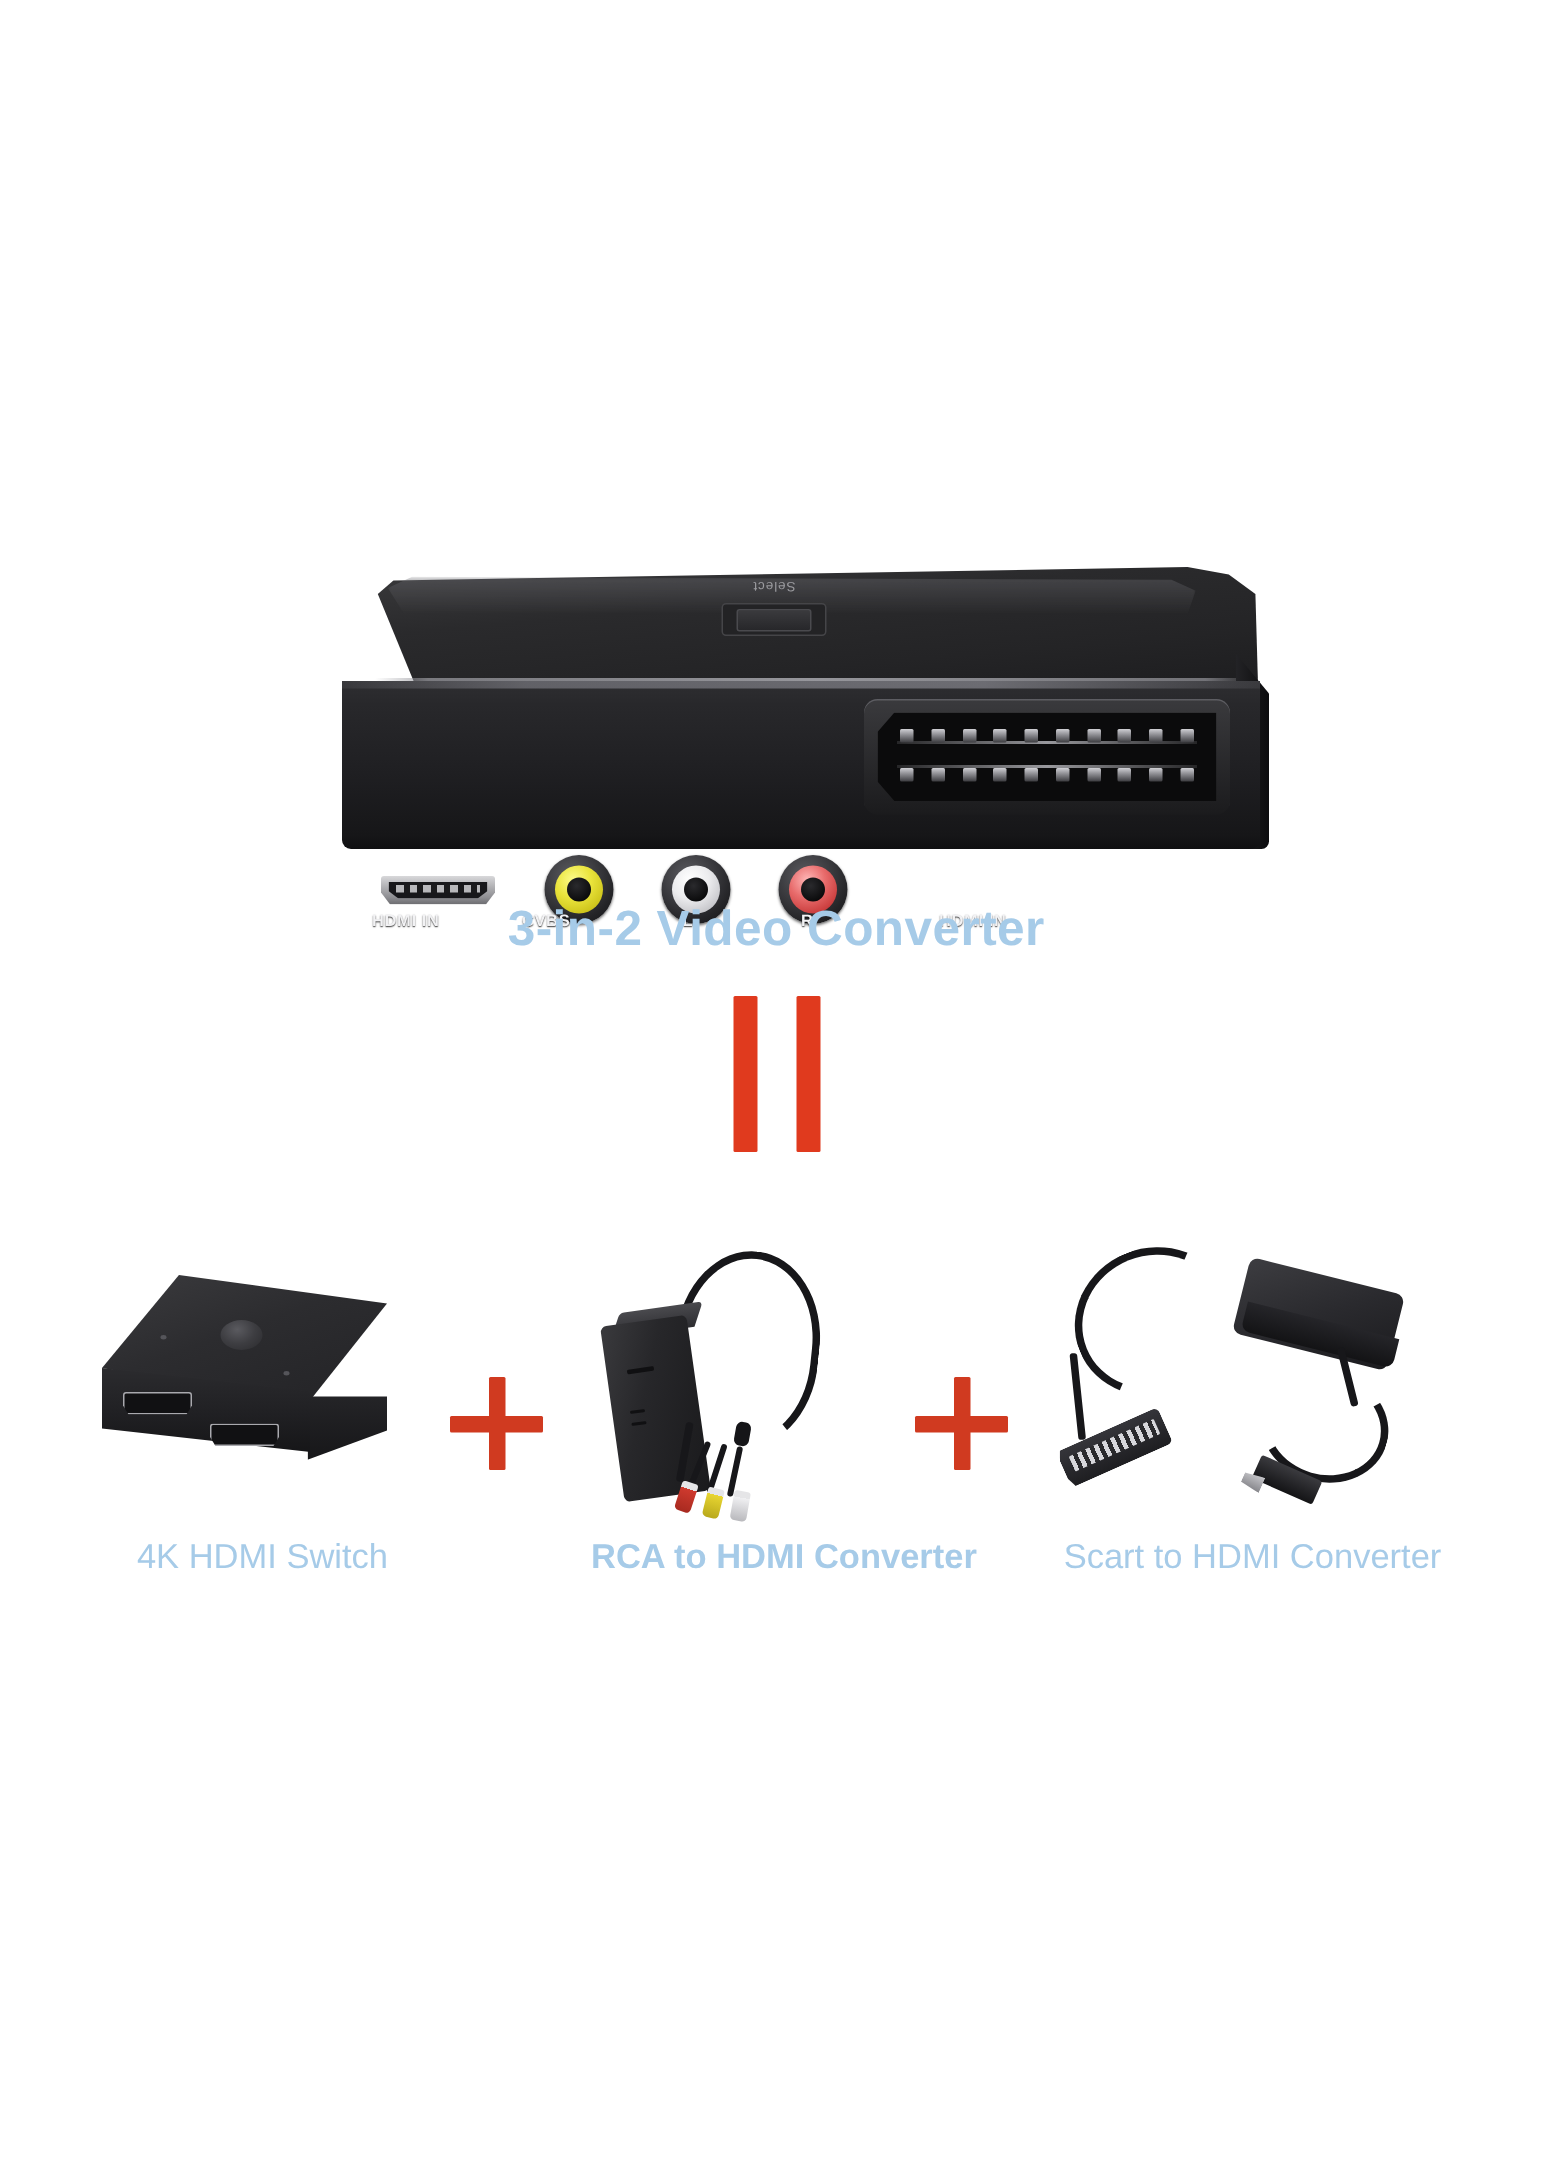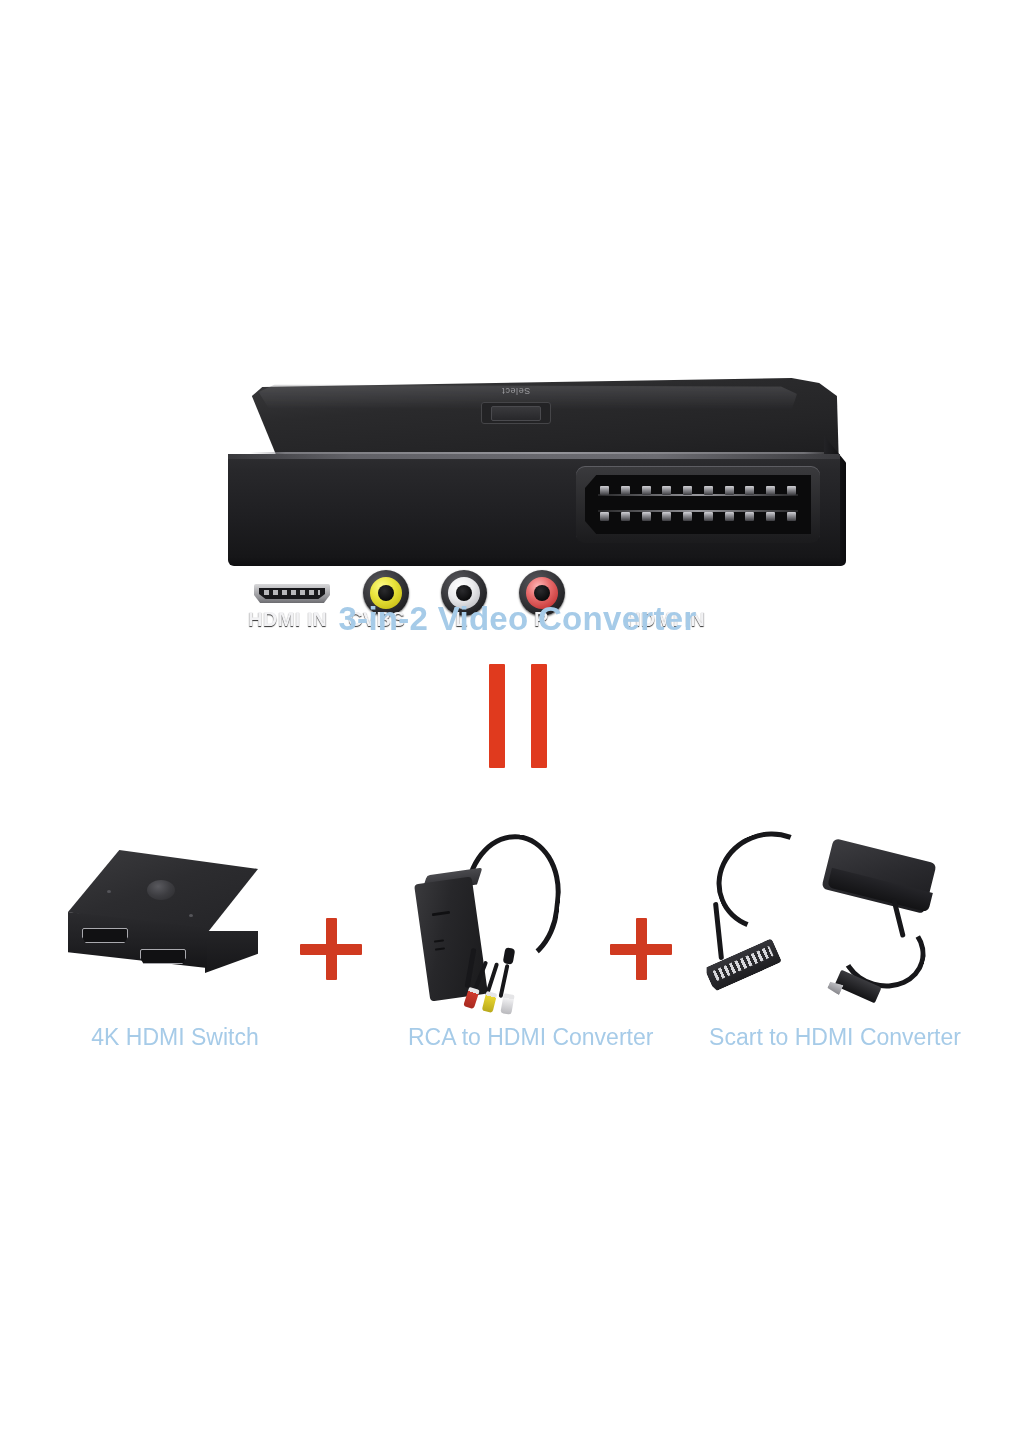"HDMI IN" .port-label { font-size: 20px -> 11px }
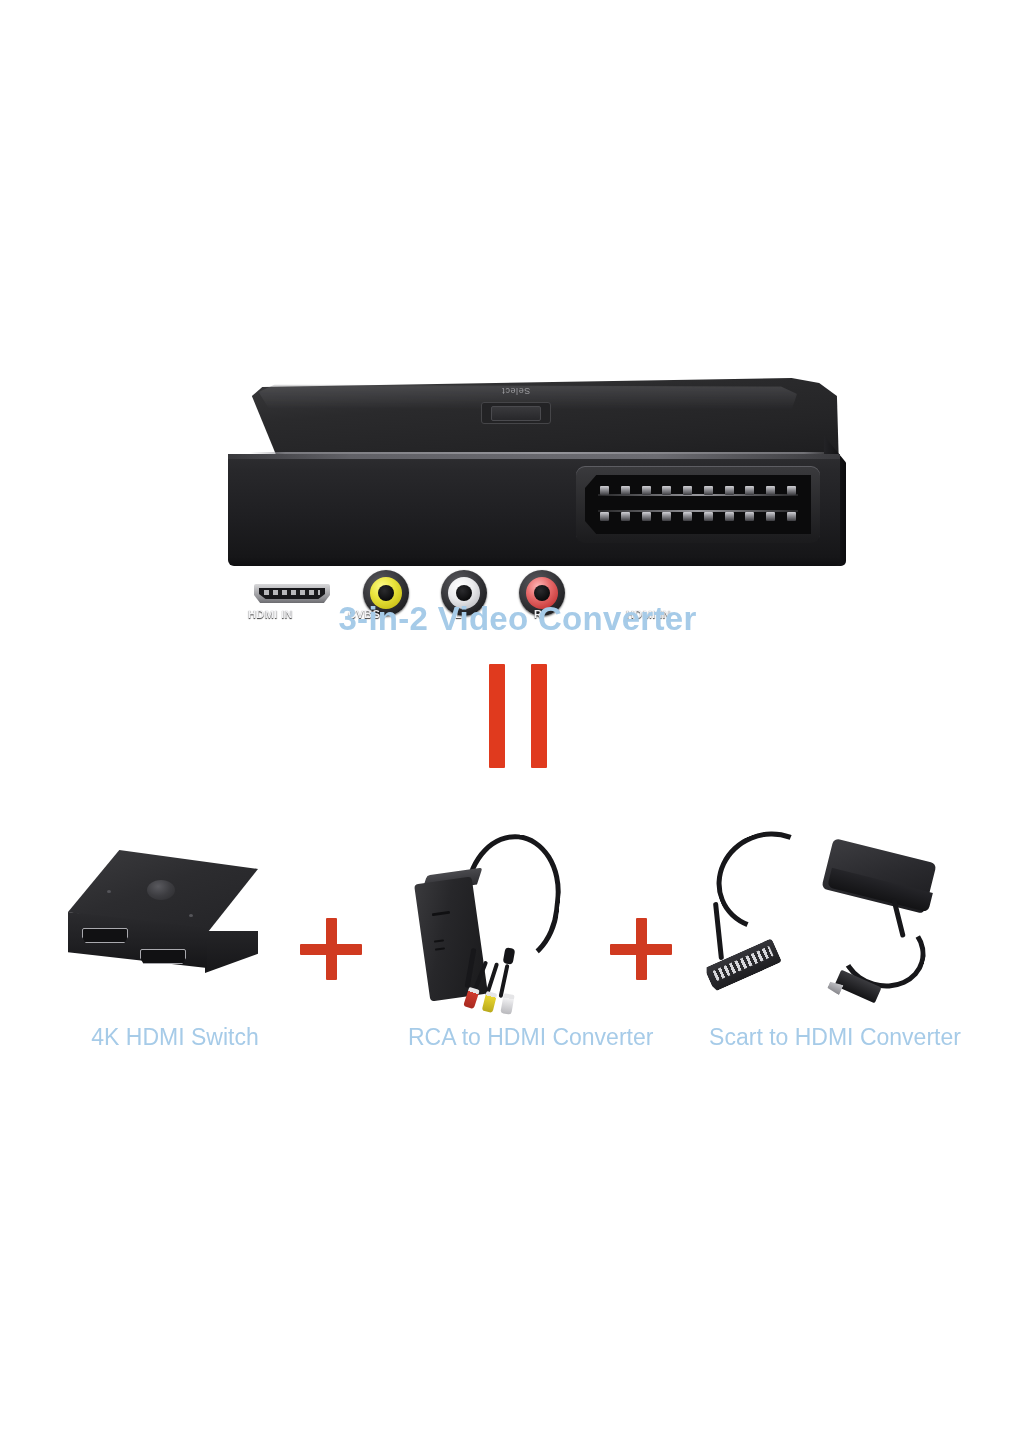"RCA to HDMI Converter" .item-rca { font-weight: none -> bold; left: 408px -> 394px }
